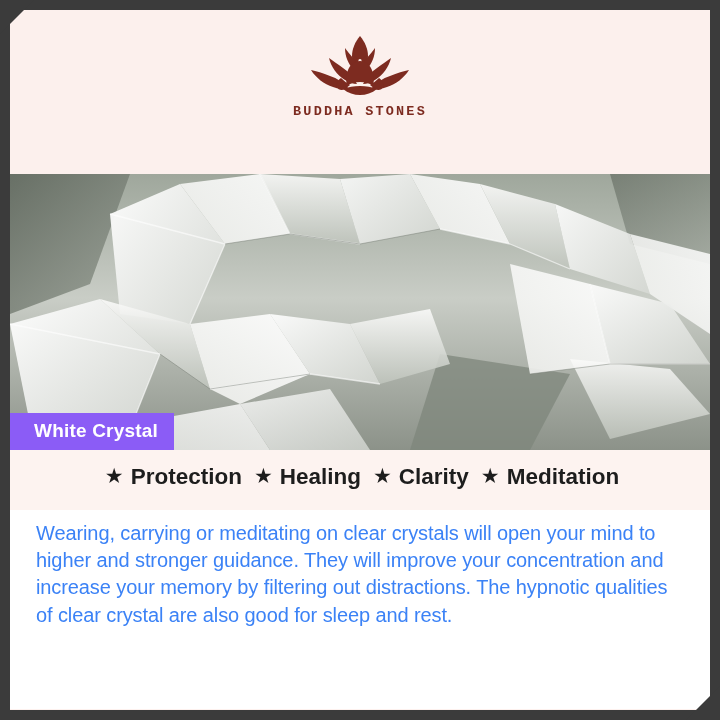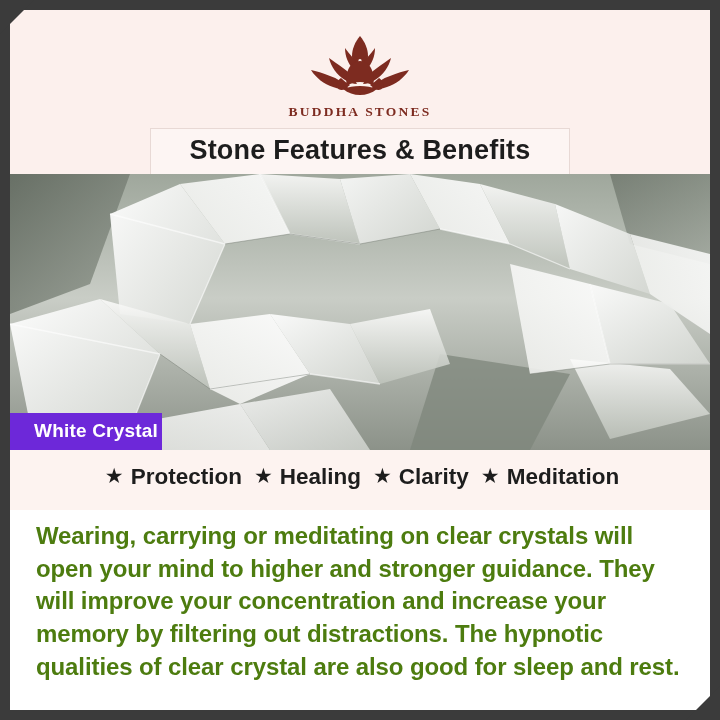"BUDDHA STONES" .brand-name { font-family: Liberation Serif, serif -> Liberation Mono, monospace }
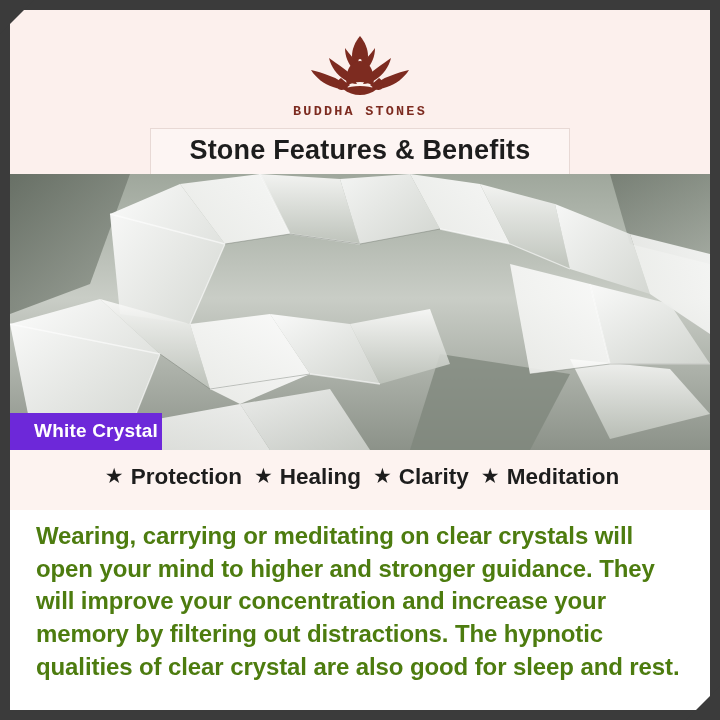"Stone Features & Benefits" div.title-band { html: <div> <h1>Stone Features &amp; Benefits</h1> </div> -> none }
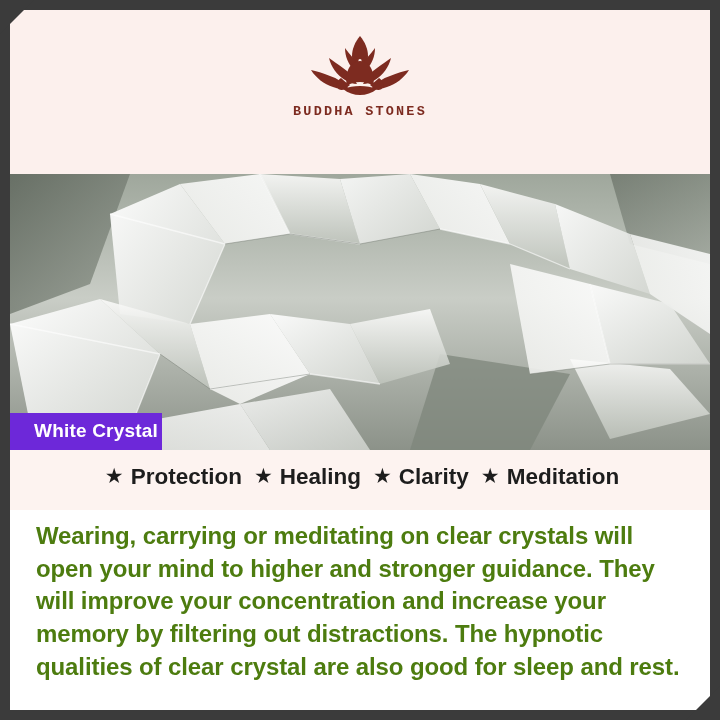"White Crystal" .photo-label { background: #6d28d9 -> #8b5cf6; padding: 7px 4px 8px 24px -> 7px 16px 8px 24px }
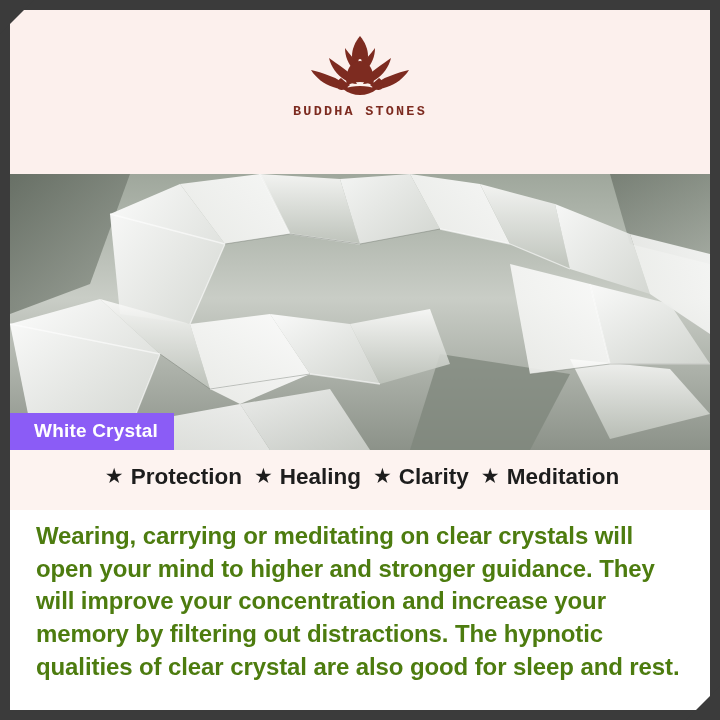"Wearing, carrying or meditating on" .body-text { color: #4d7c0f -> #3b82f6; font-size: 24px -> 20px; font-weight: bold -> none }
